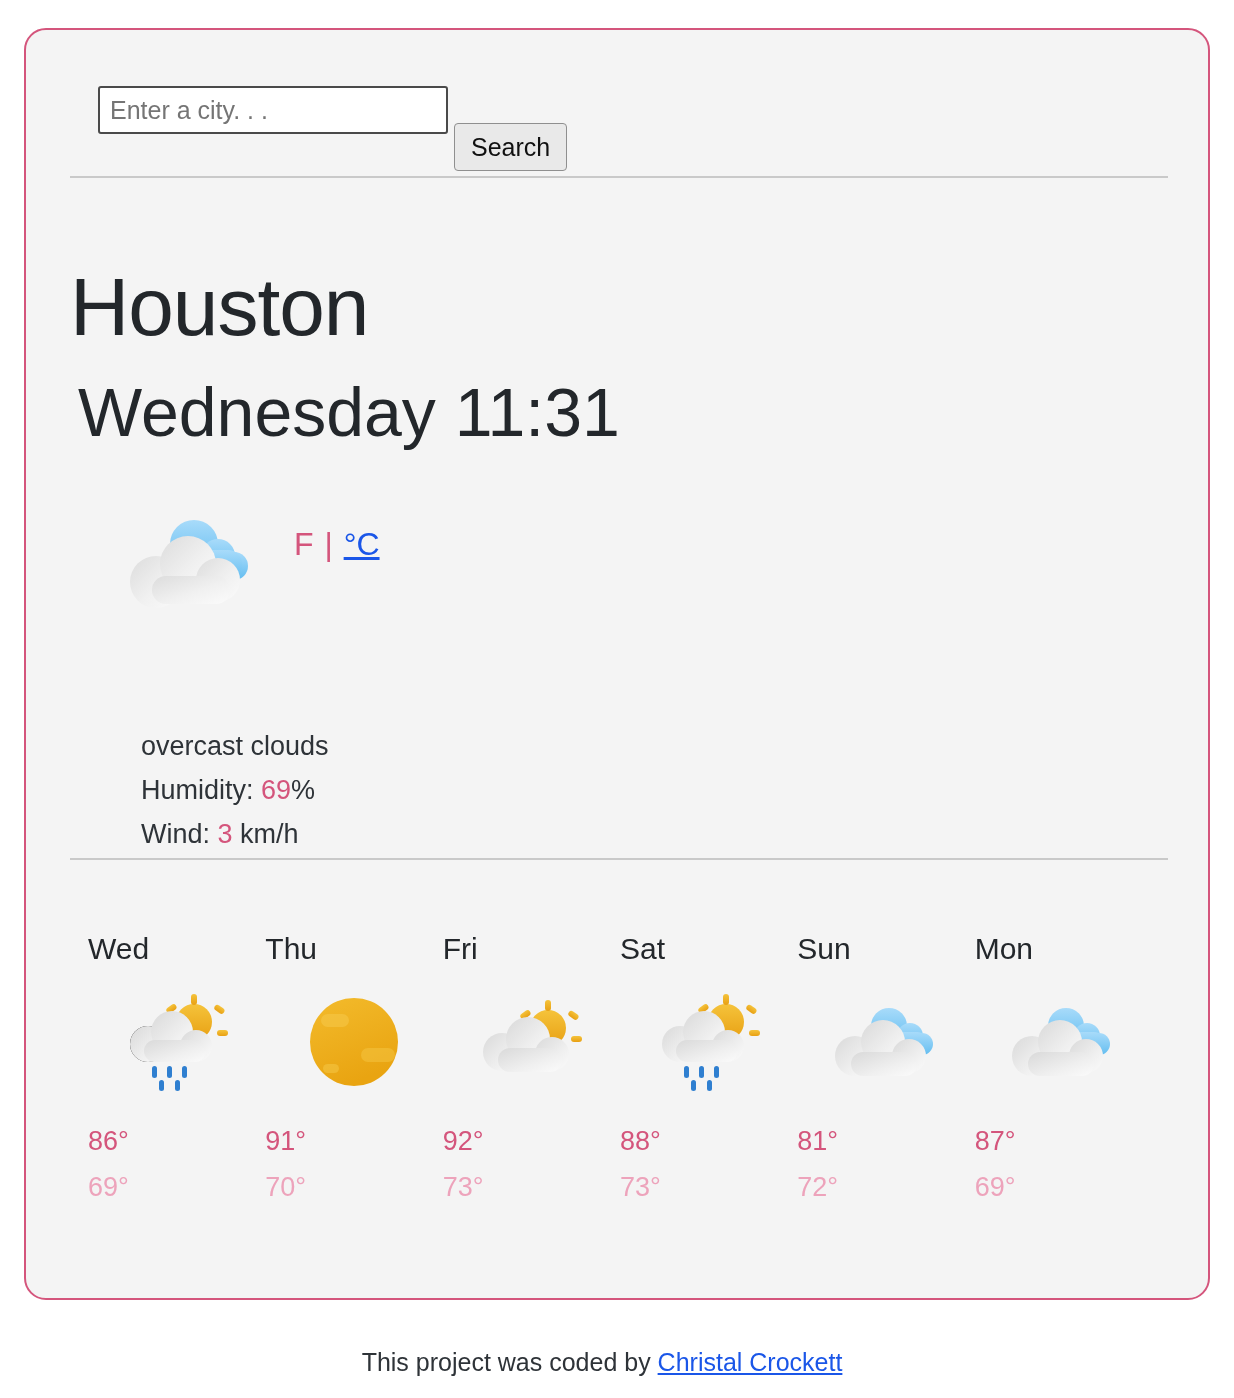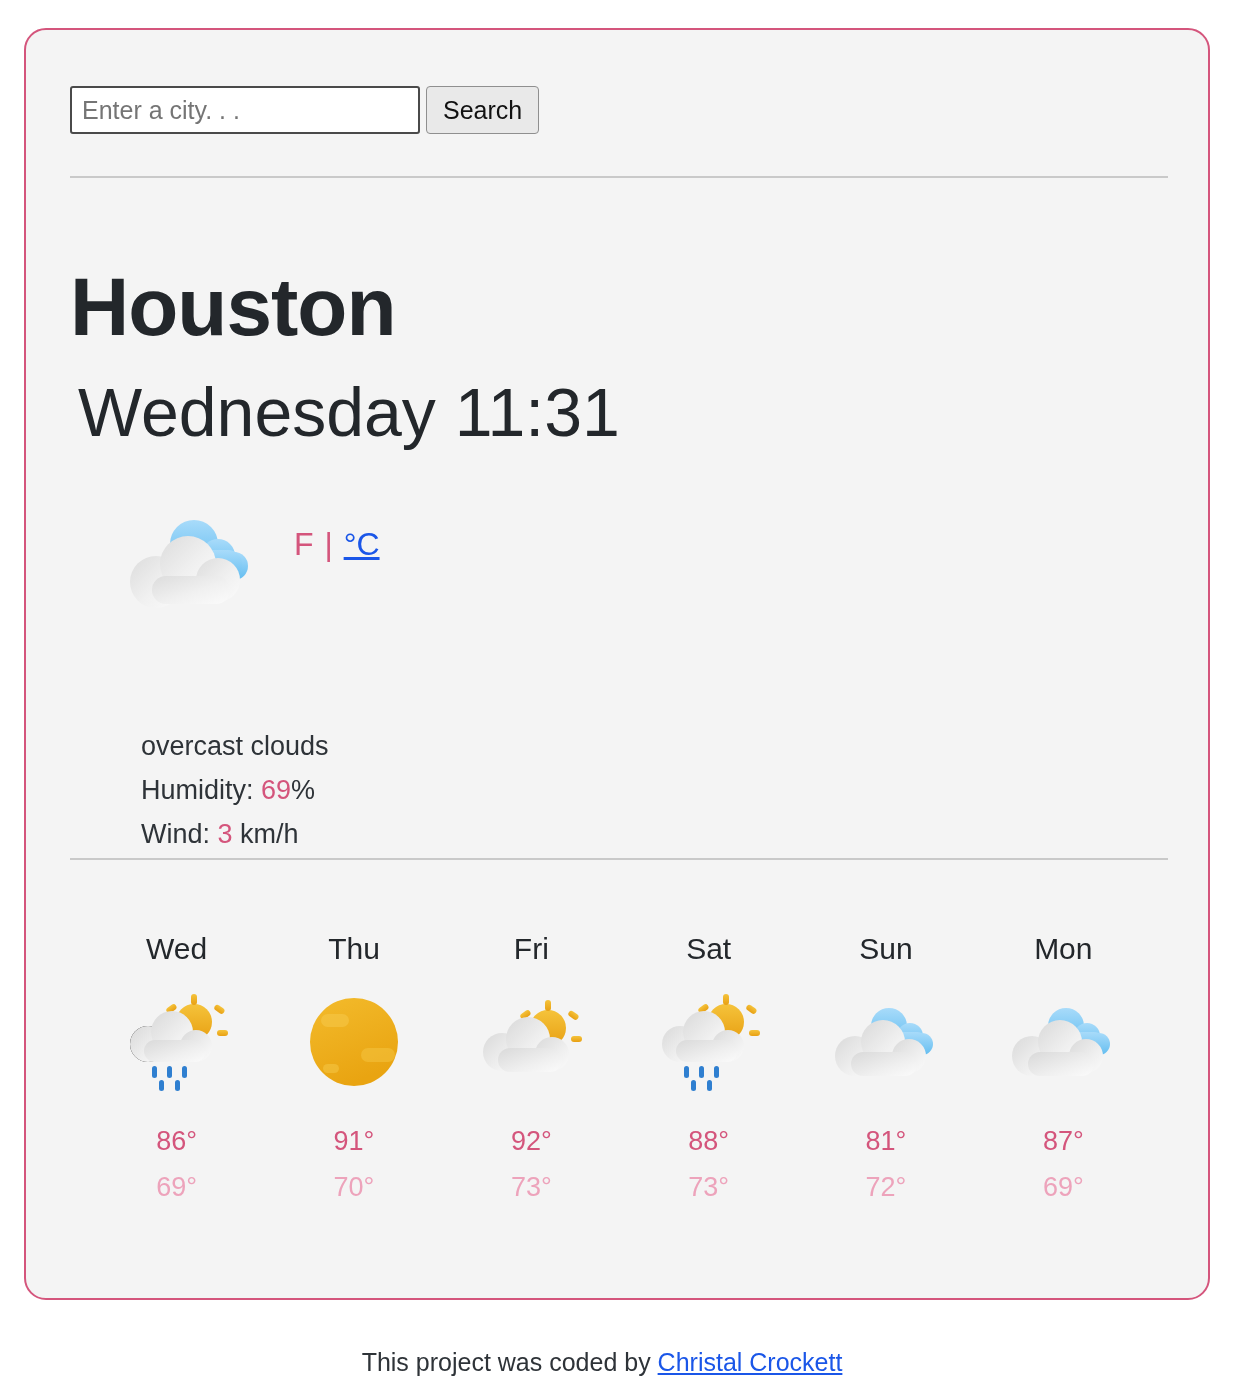"Enter a city. . ." .city-input { margin-left: none -> 28px }
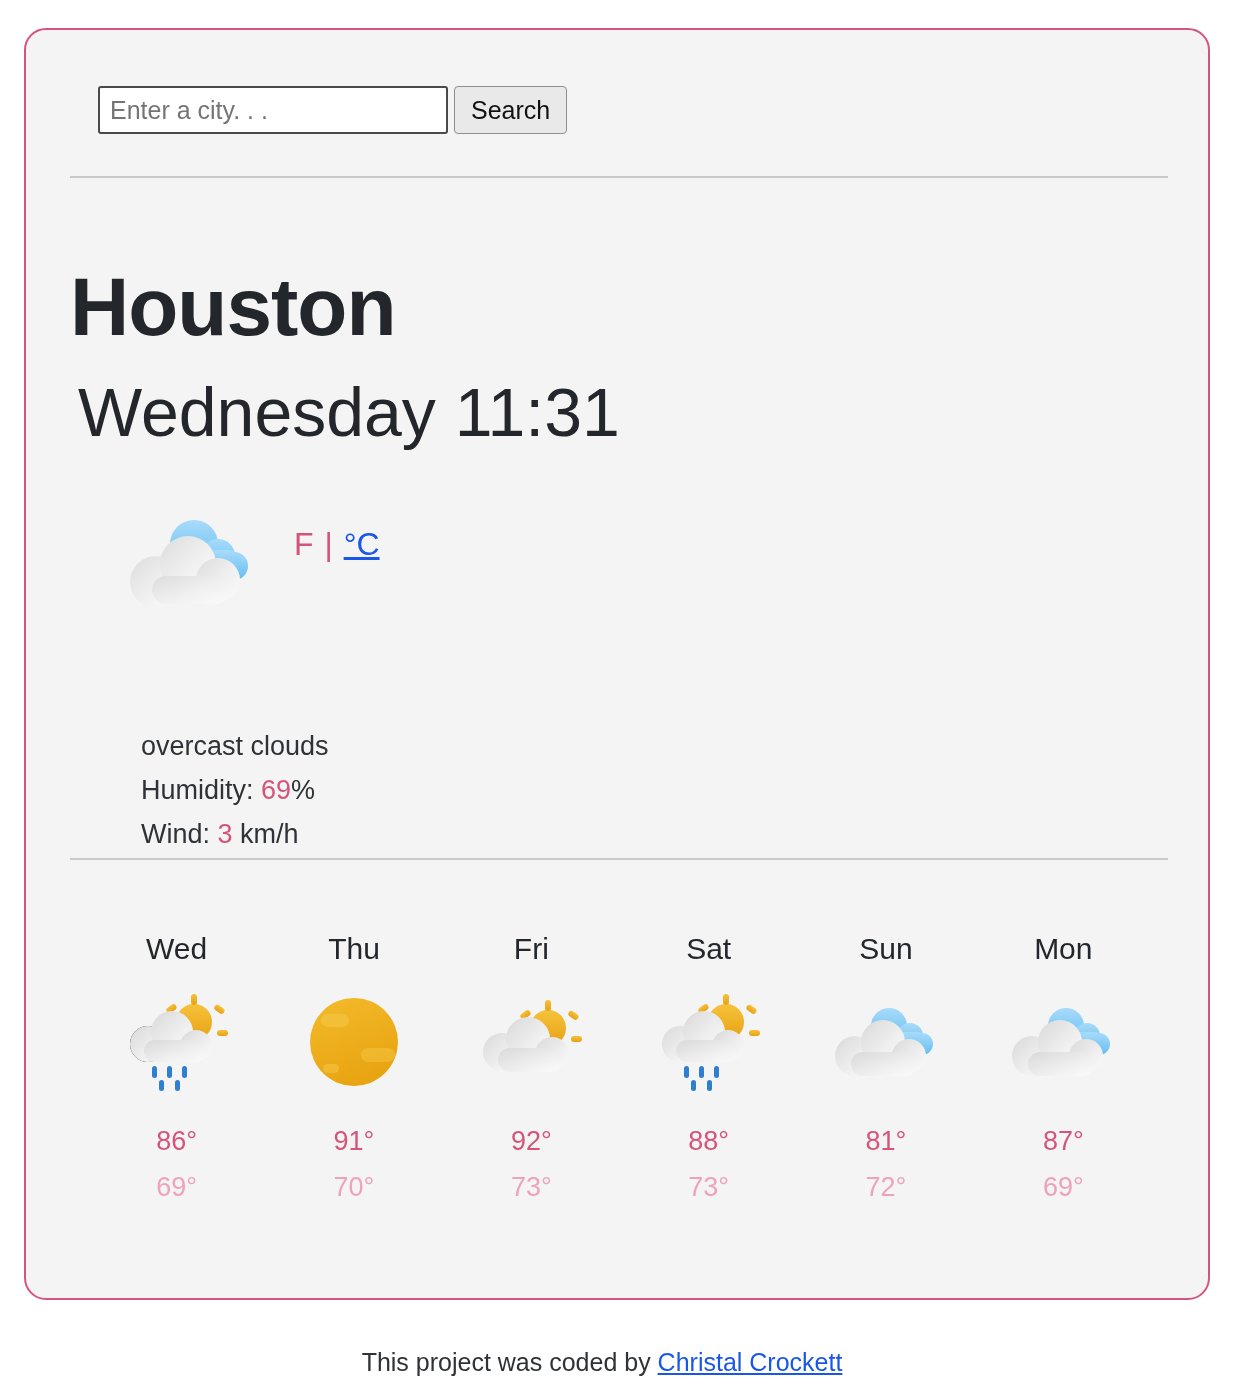"Search" .search-button { margin-top: none -> 37px }
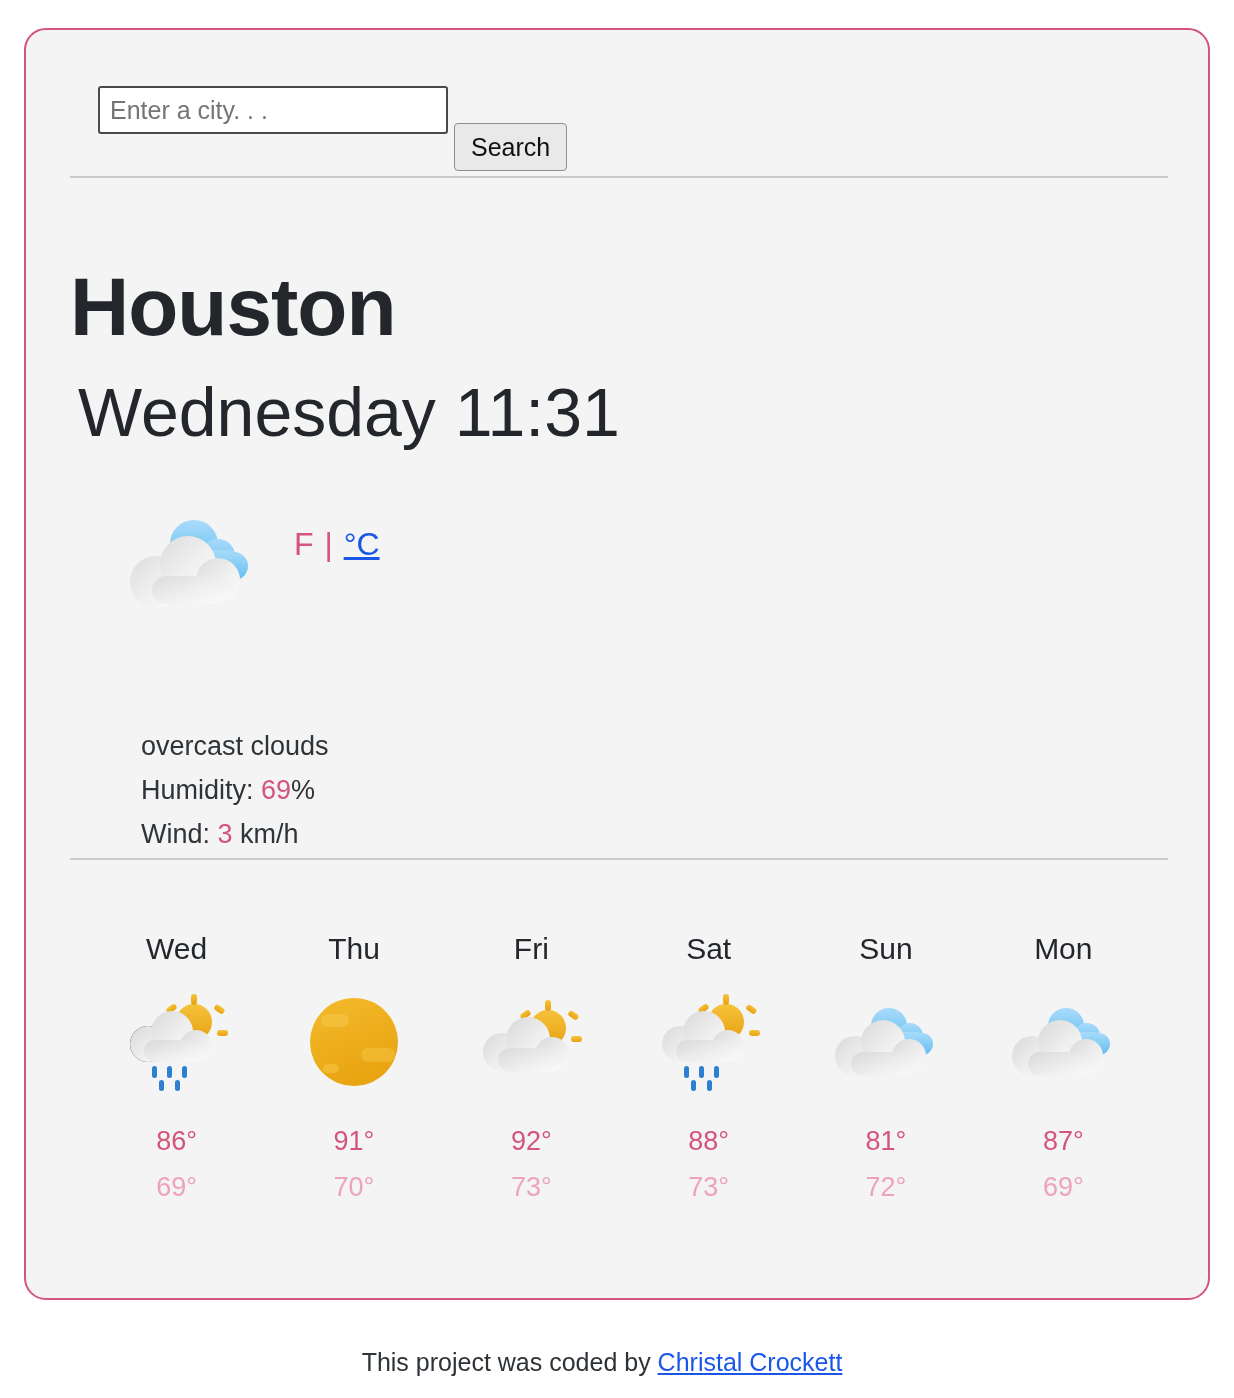"Houston" .city-name { font-weight: 700 -> 400 }
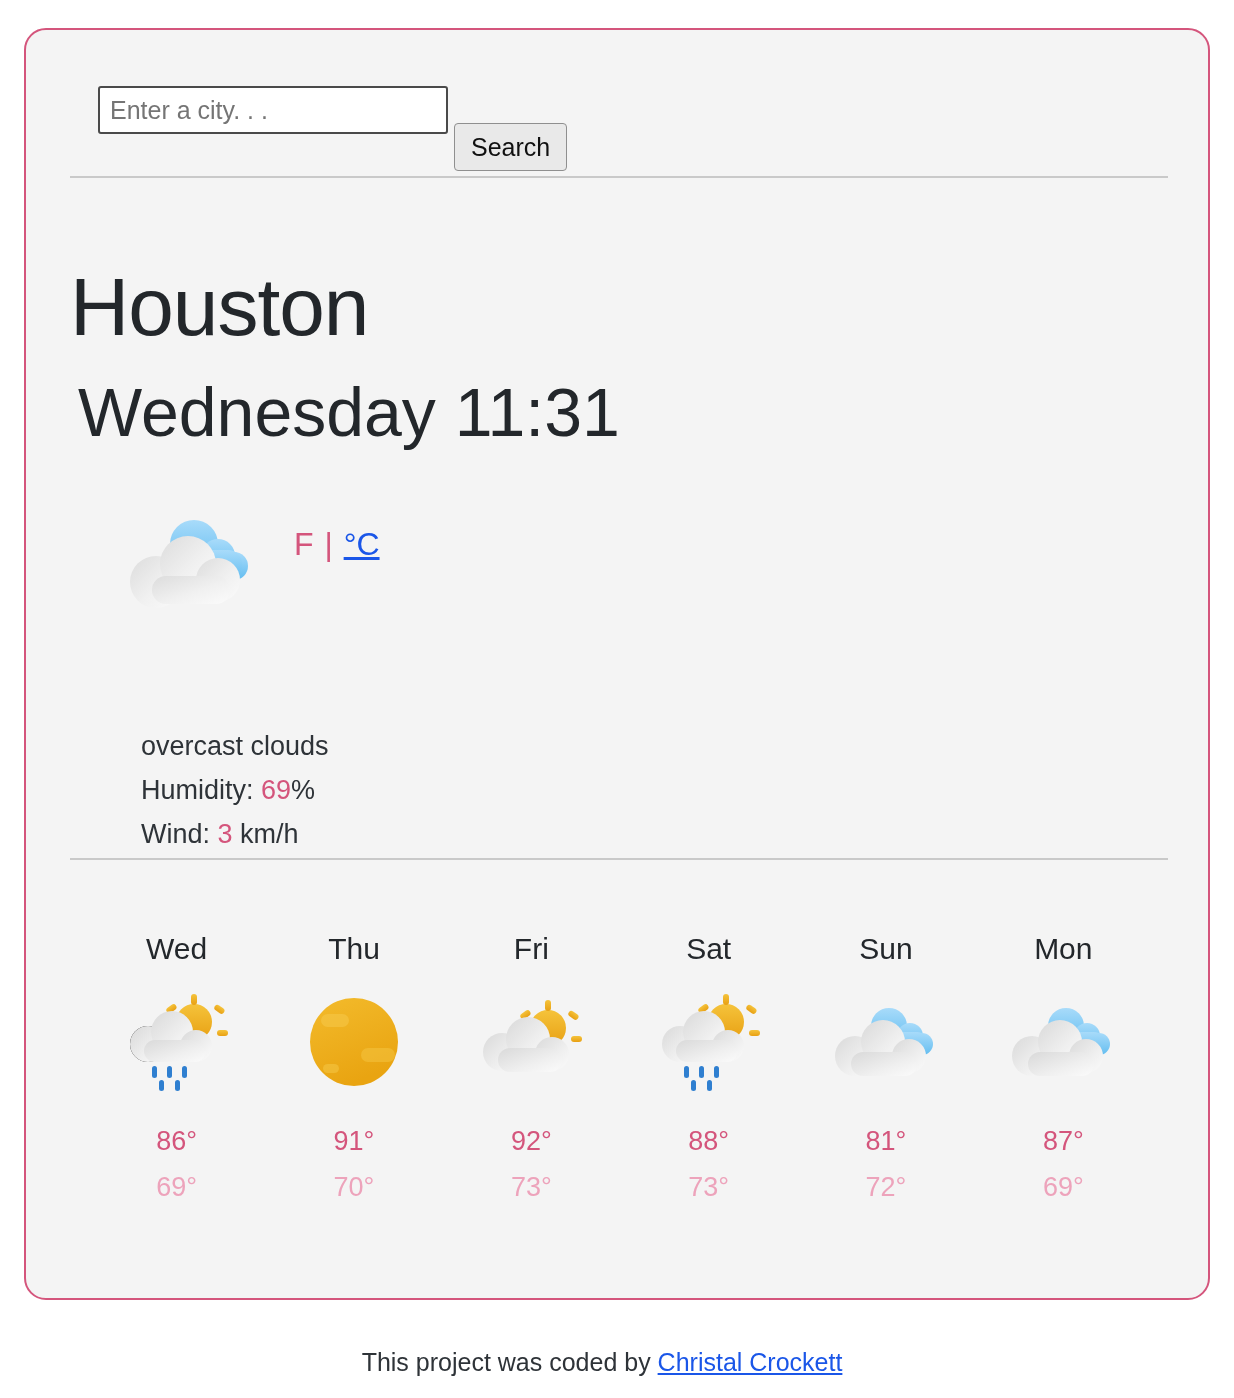"Wed" .forecast-day { text-align: center -> none }
